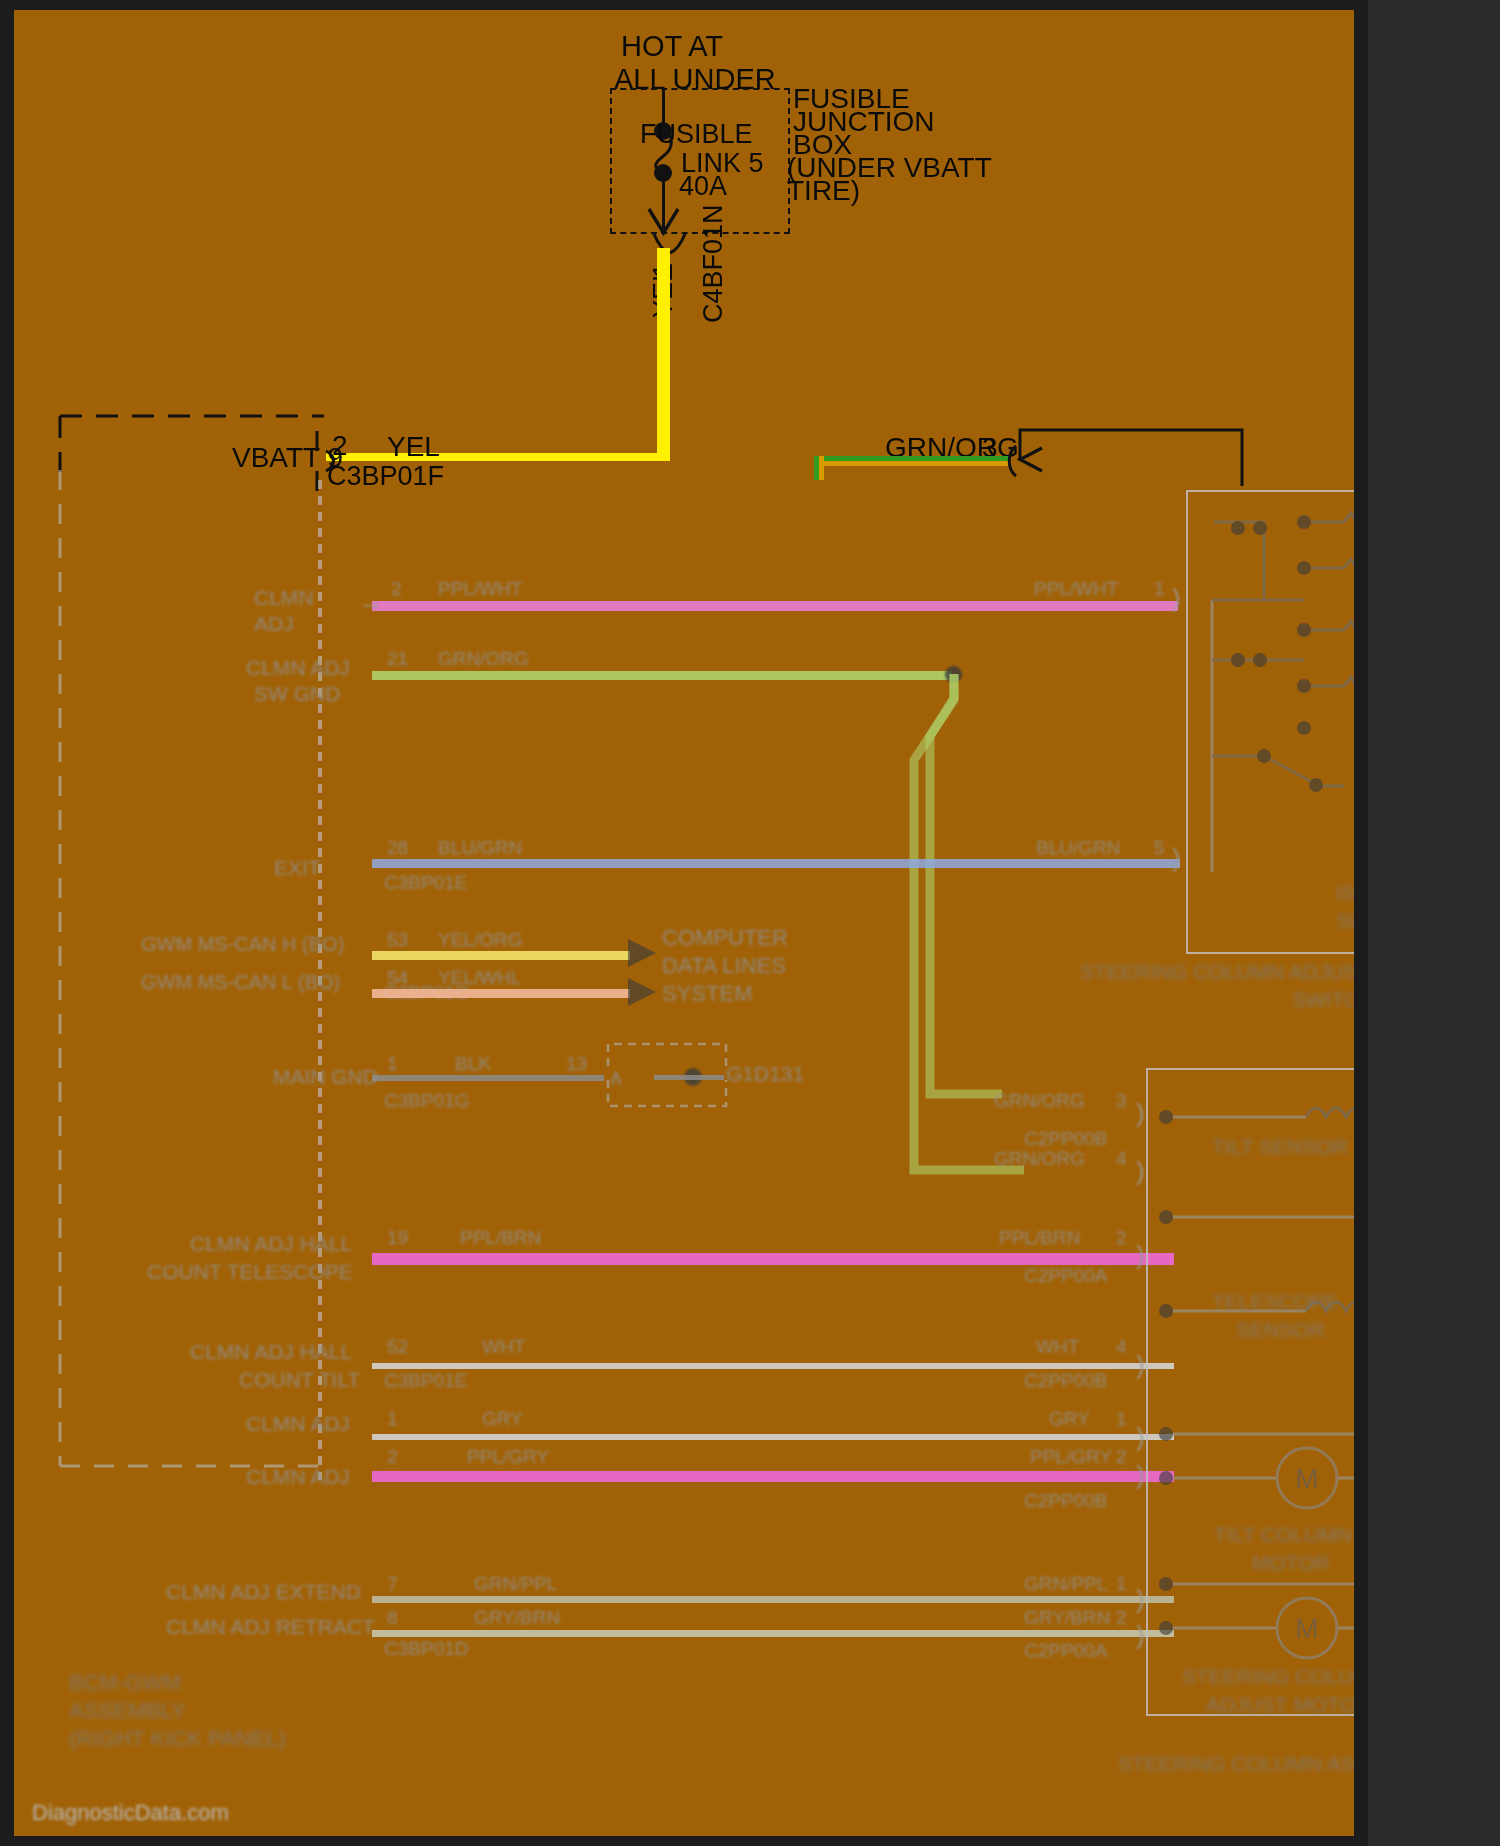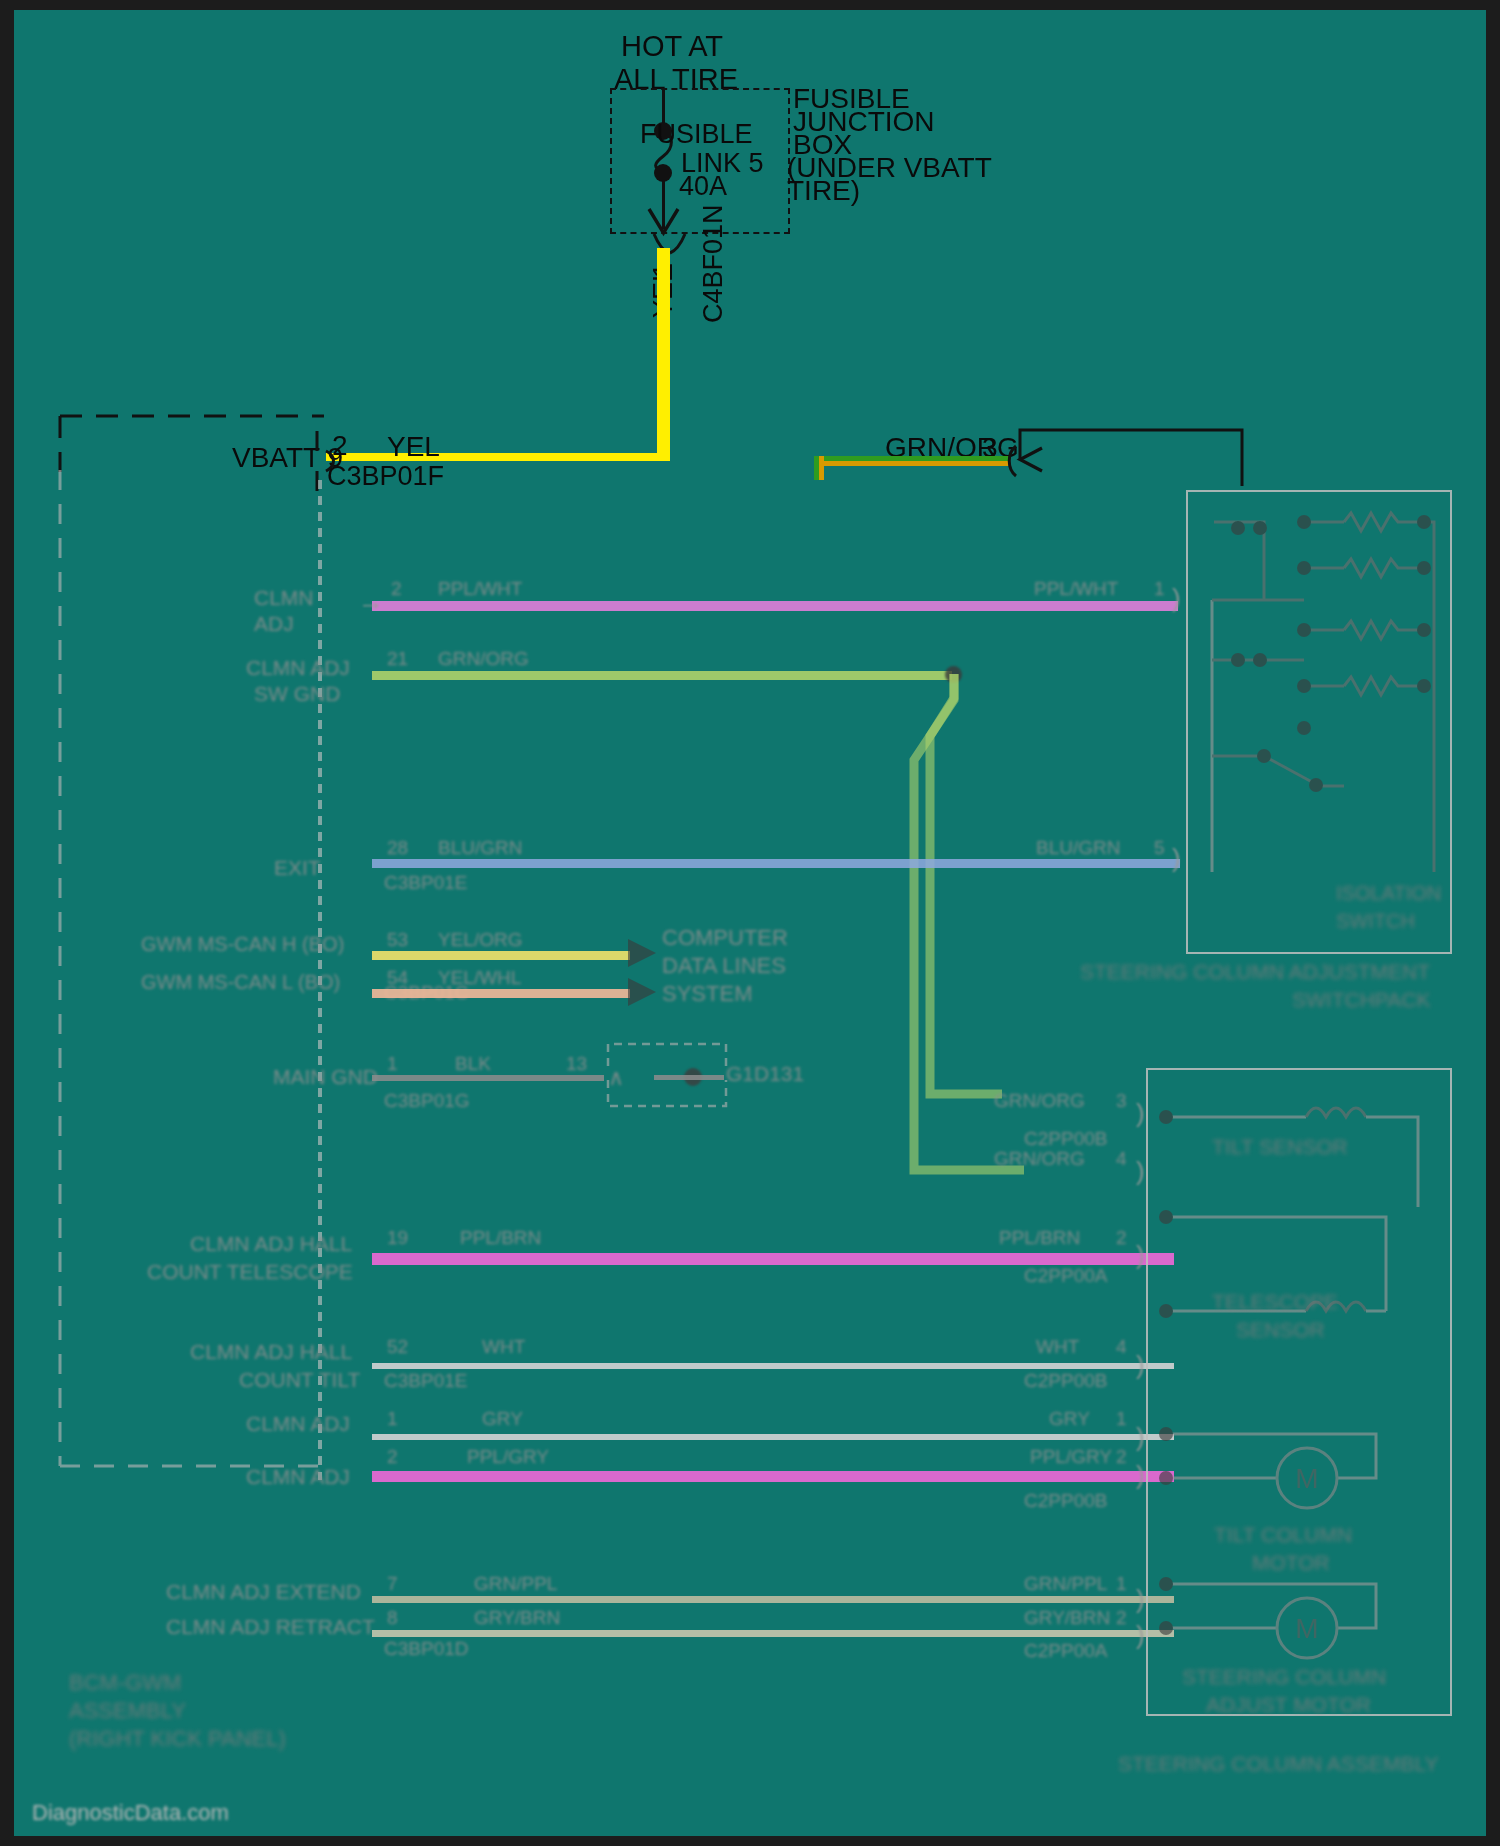"HOT AT" #page { background: #0f766e -> #a16207; width: 1500px -> 1368px }
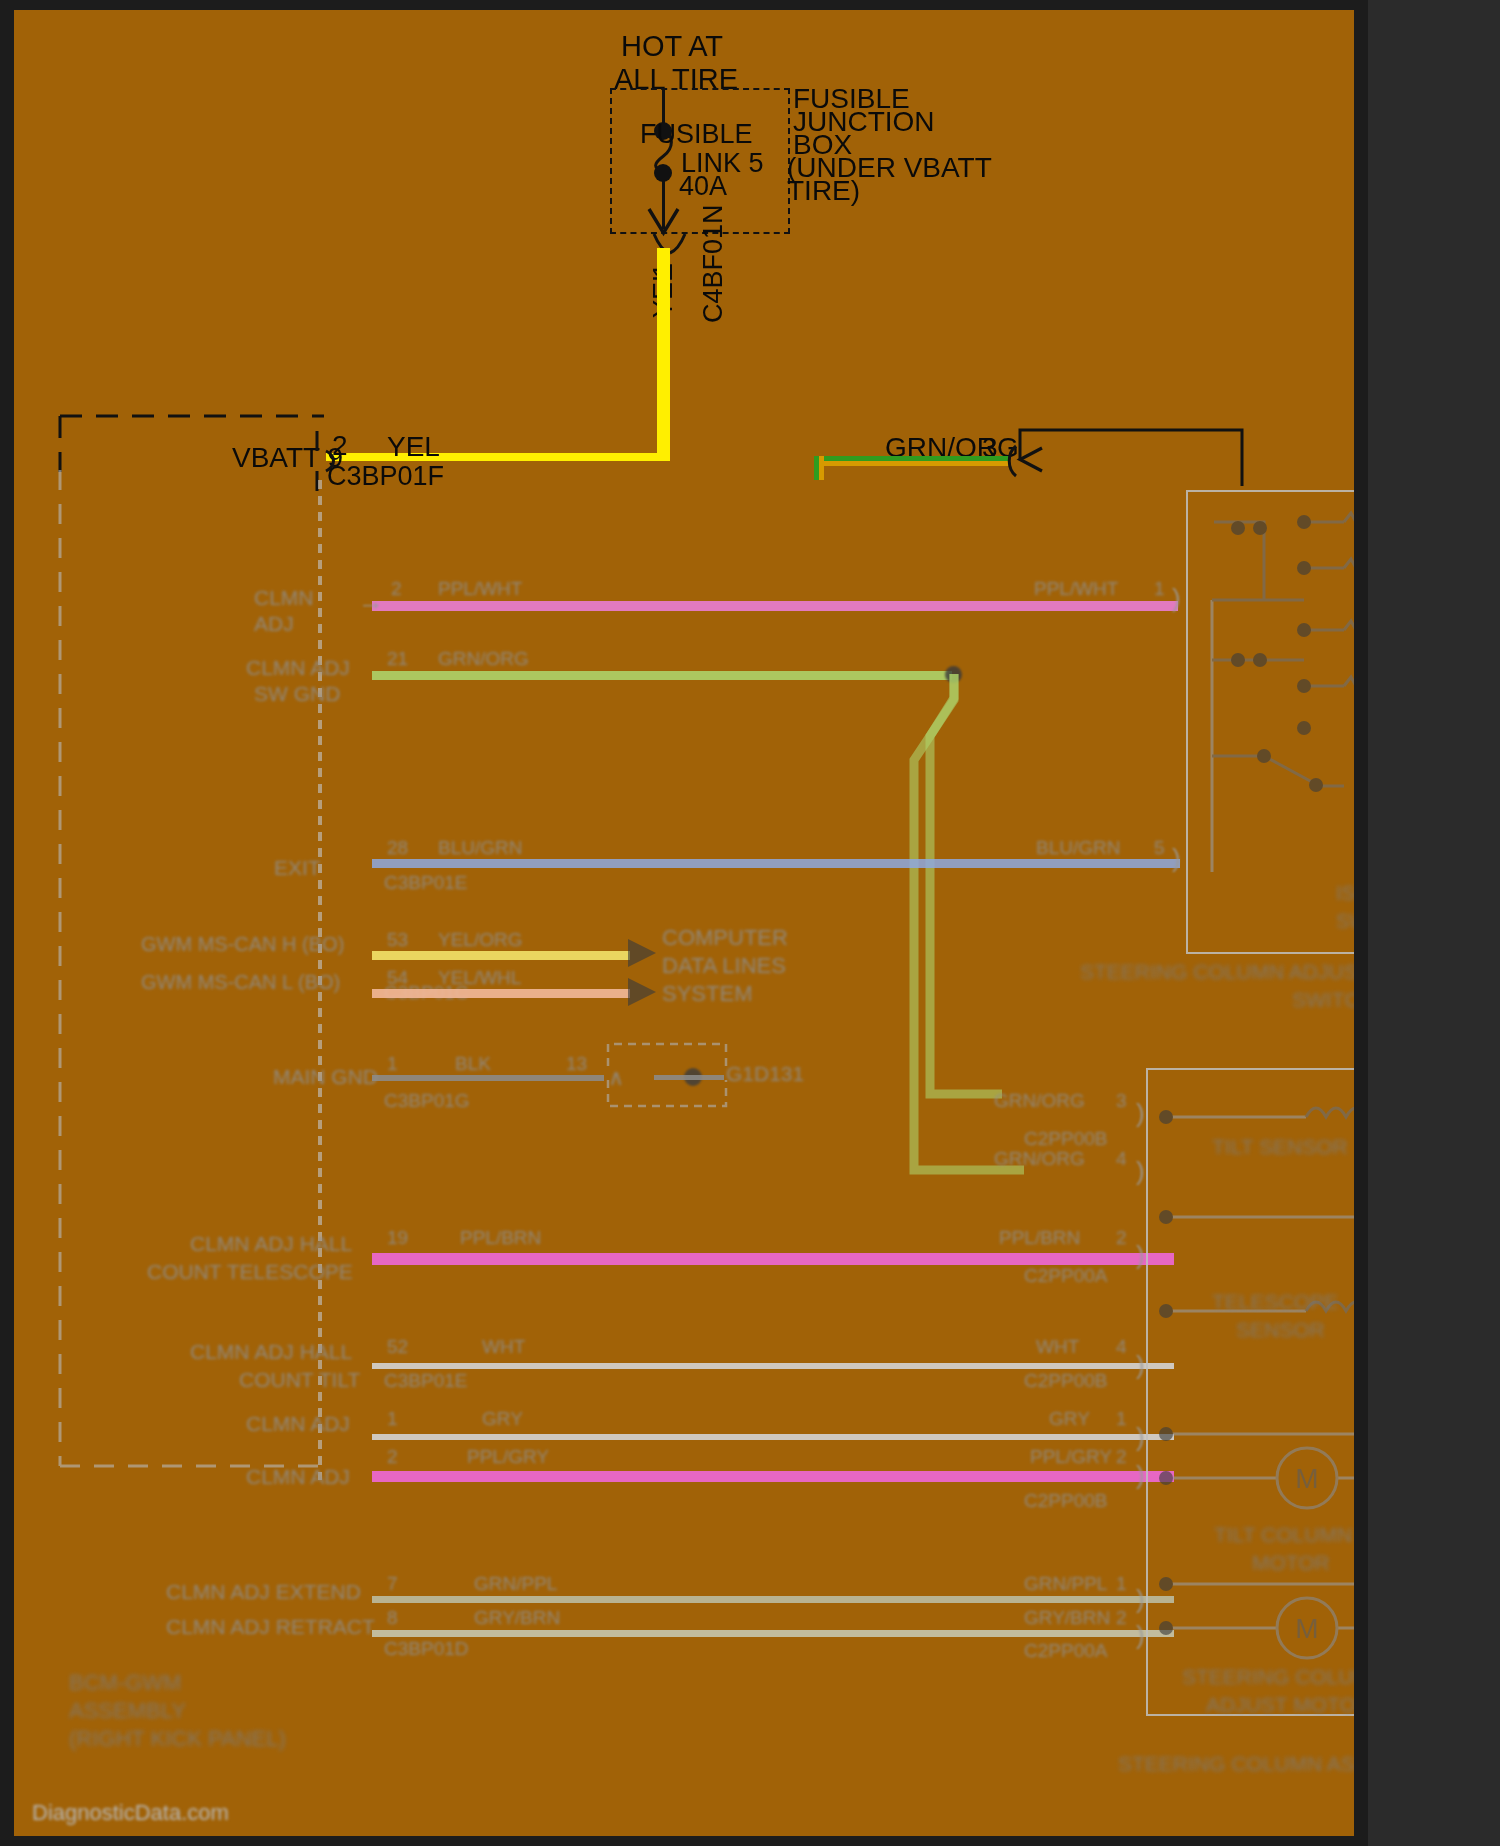"ALL TIRE" div.txt { text: TIRE -> UNDER }
